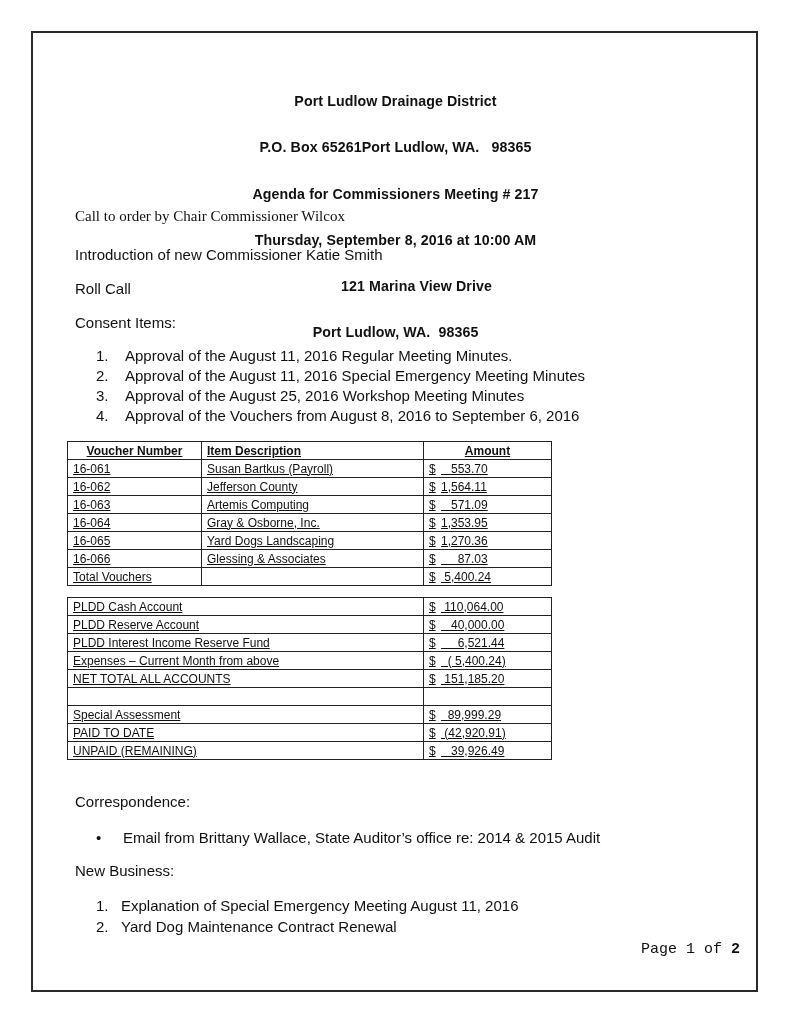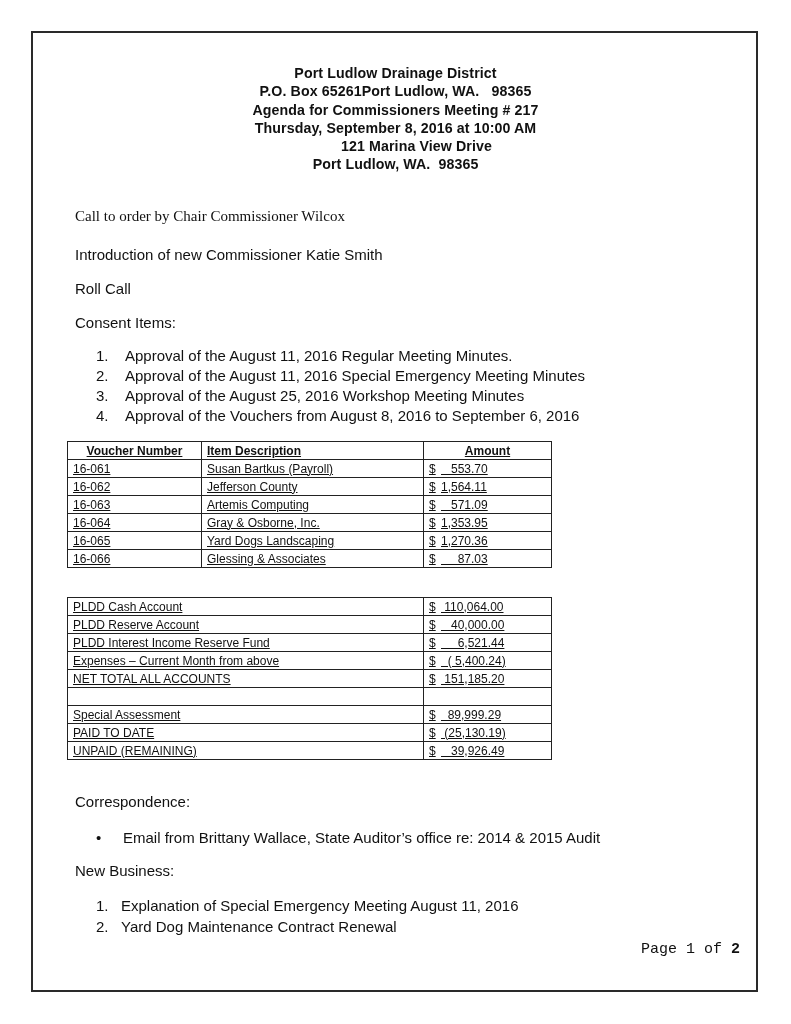"Port Ludlow Drainage District" .header .line { margin-top: none -> 28px }
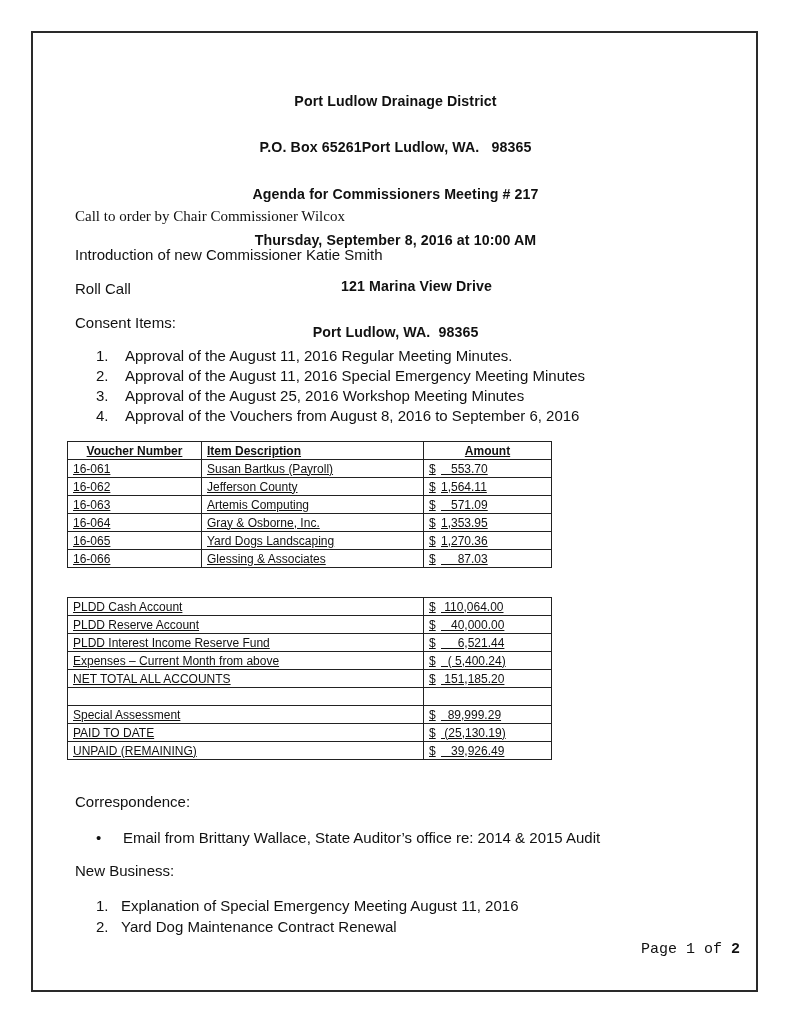"Total Vouchers" tr { html: none -> <tr> <td>Total Vouchers</td> <td></td> <td> <span> <span>$</span> <span> 5,400.24</span> </span> </td> </tr> }
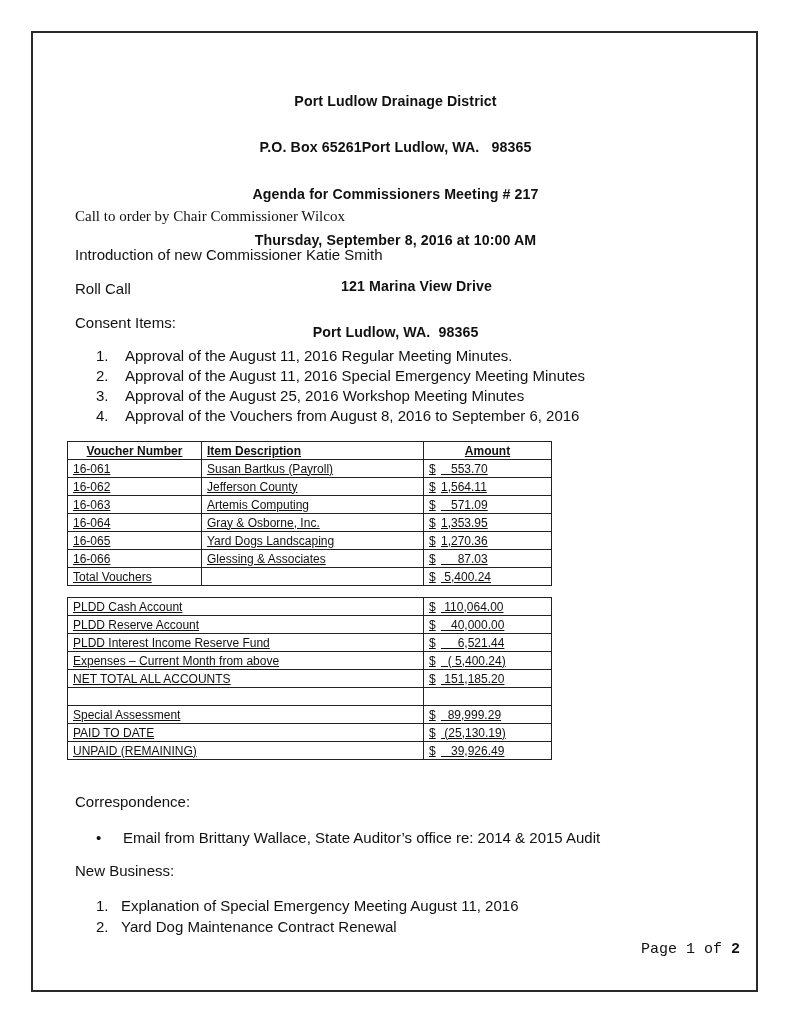"(25,130.19)" span.val { text: 25,130.19 -> 42,920.91 }
